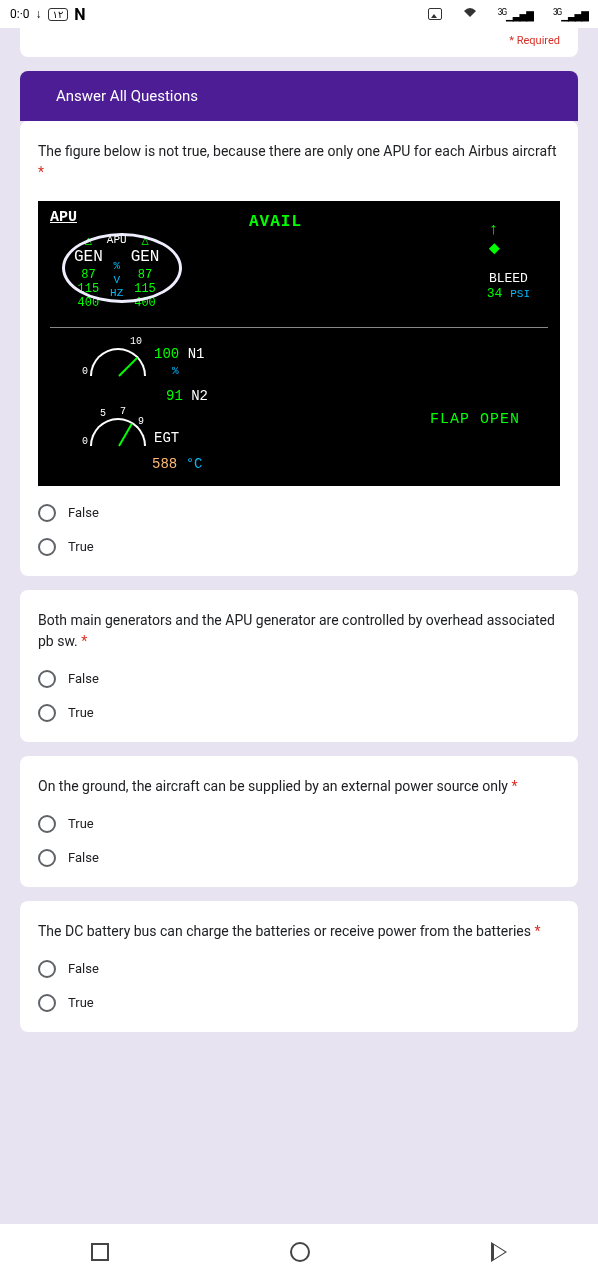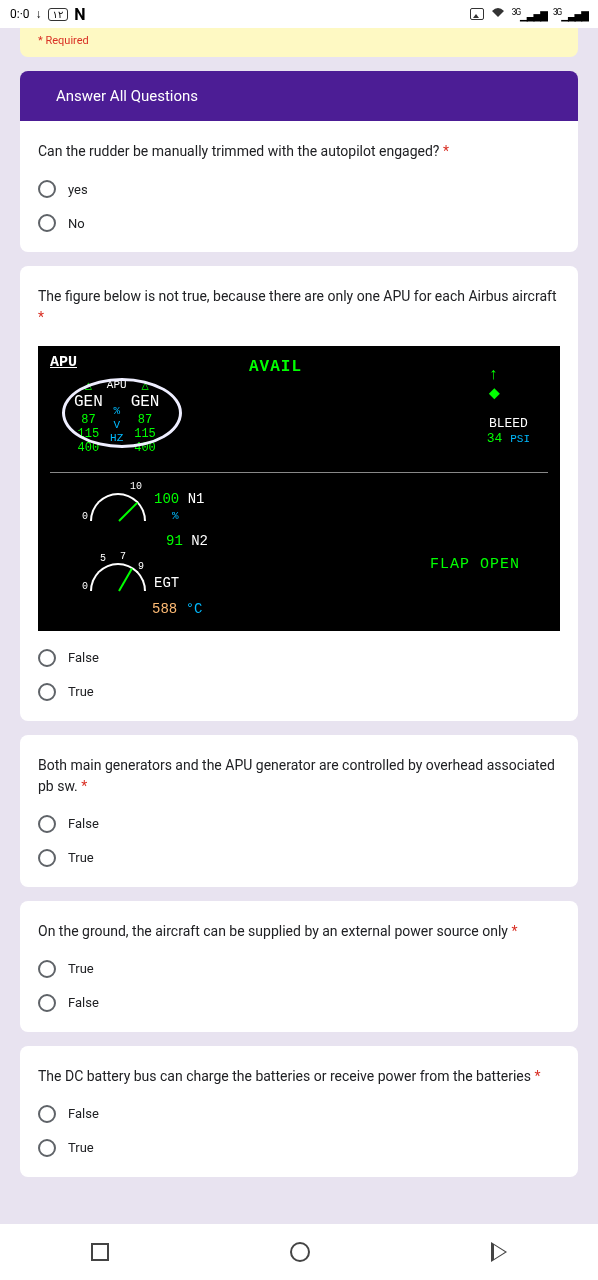"3G▁▃▅▇" .status-right { gap: 6px -> 20px }
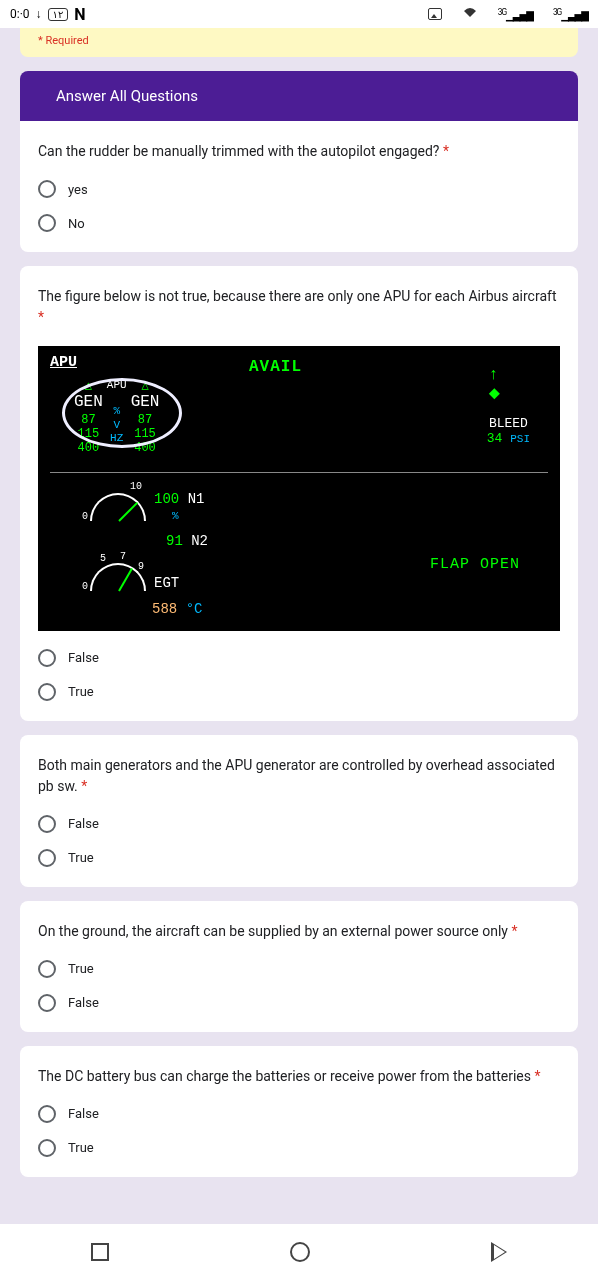"* Required" .required-note { background: #fef9c3 -> #ffffff; text-align: none -> right }
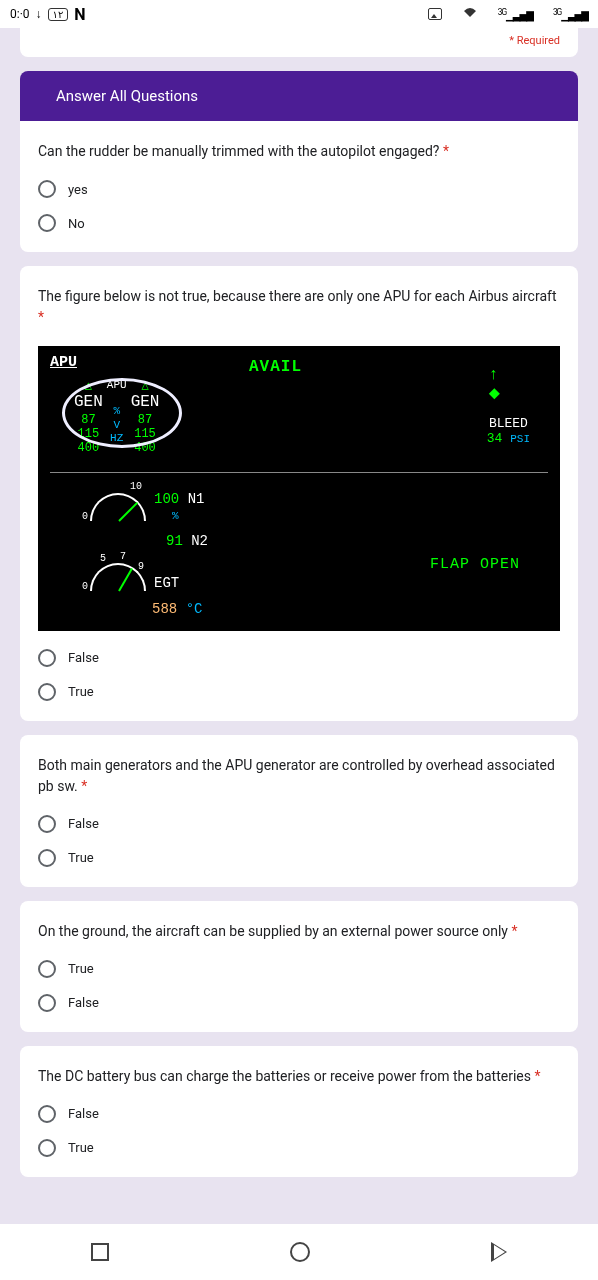"Can the rudder be manually" div.card { html: <div> <div><span>Can the rudder be manually trimmed with the autopilot engaged? </span><span>*</span></div> <div> <span></span> <span>yes</span> </div> <div> <span></span> <span>No</span> </div> </div> -> none }
